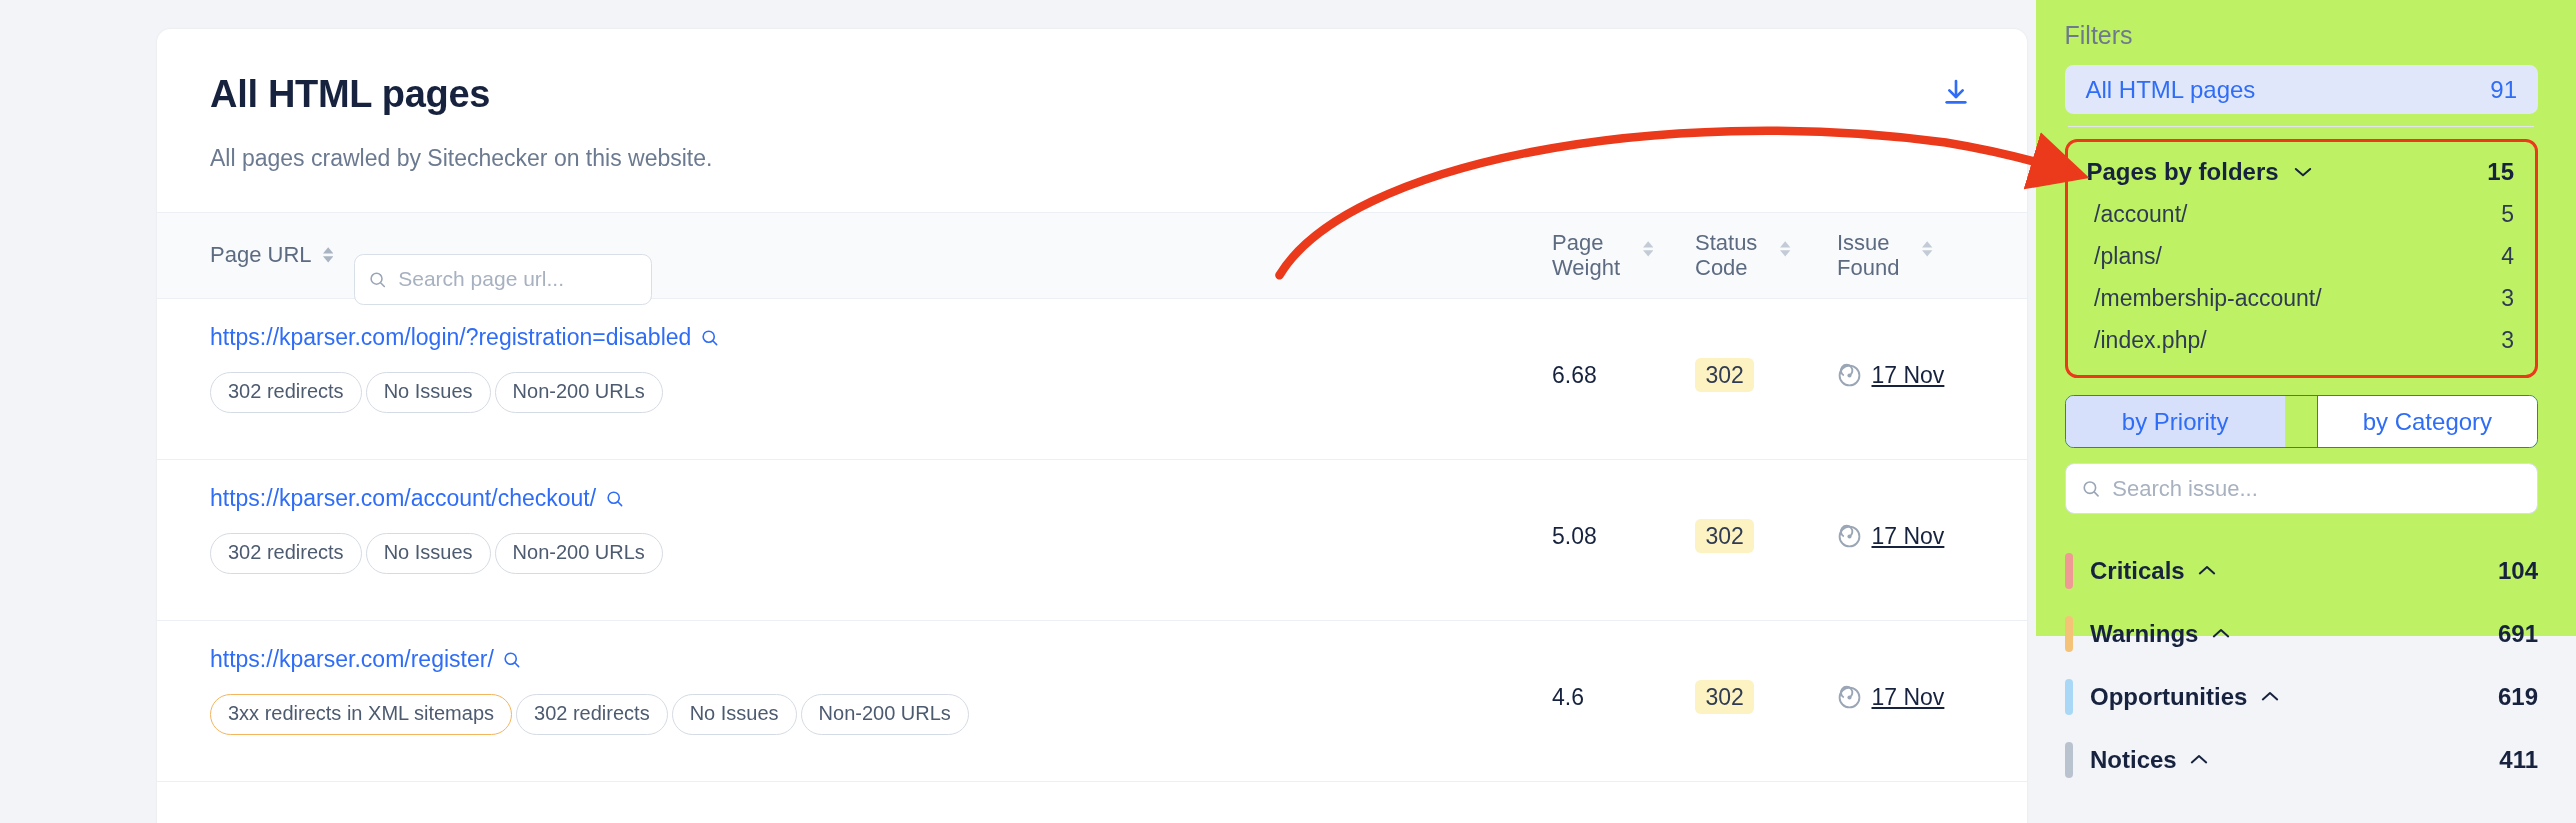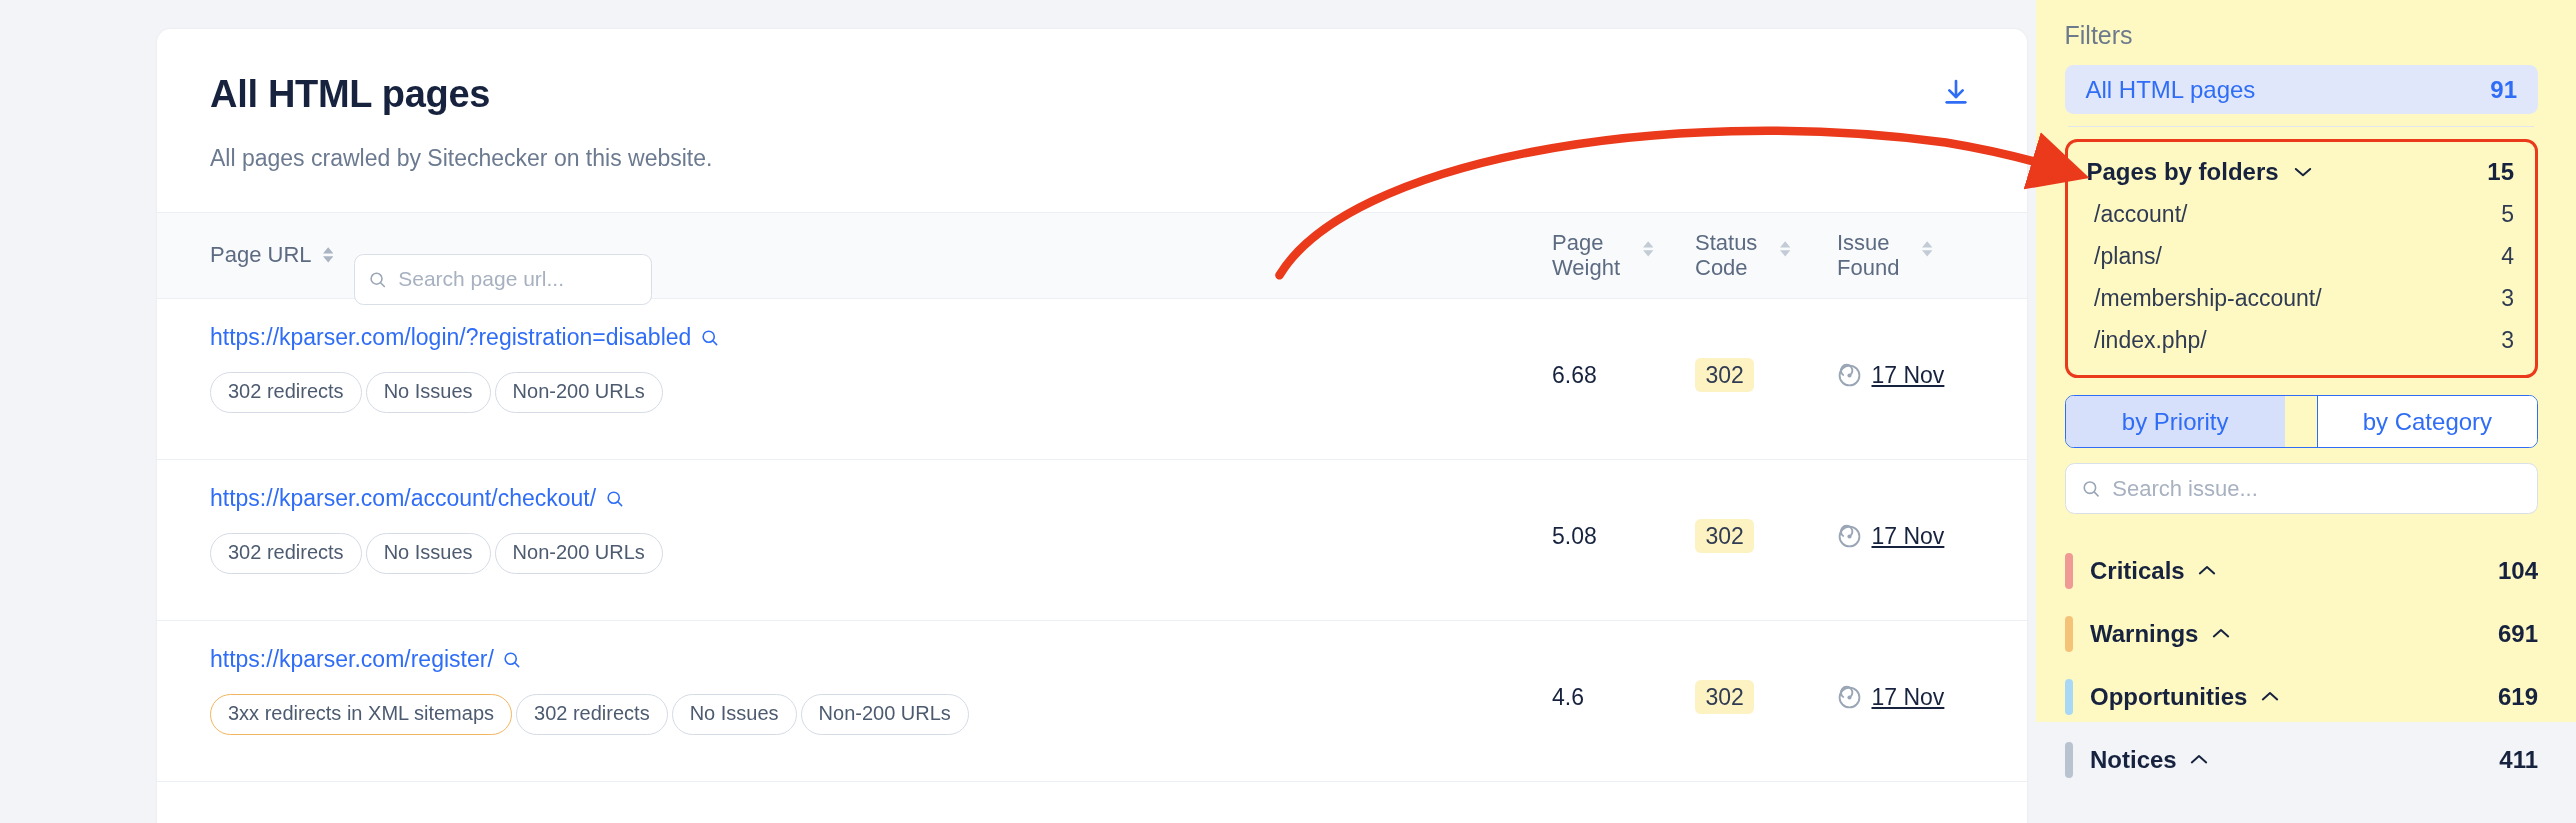"Filters" .sidebar { background: #fef9c3 -> #bef264; height: 722px -> 636px }
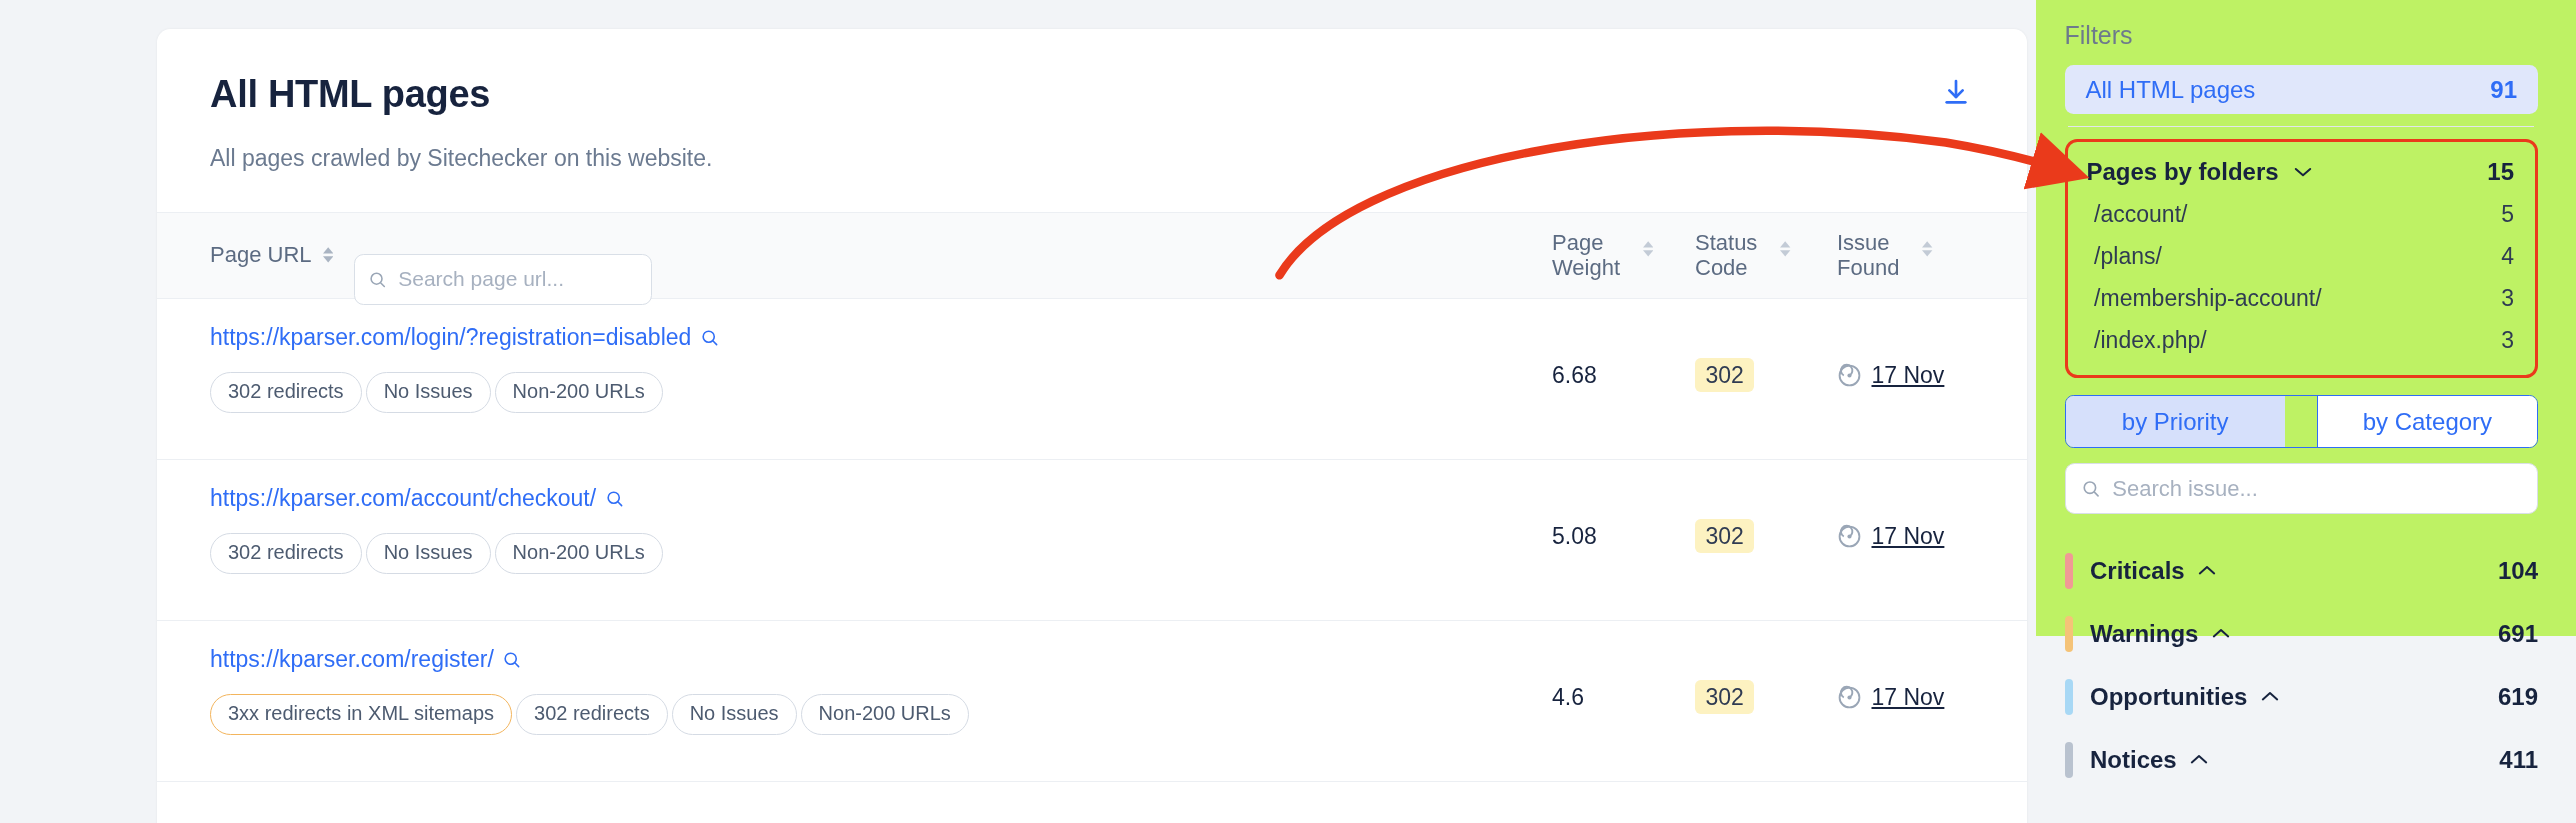"91" .chip .cnt { font-weight: bold -> normal }
